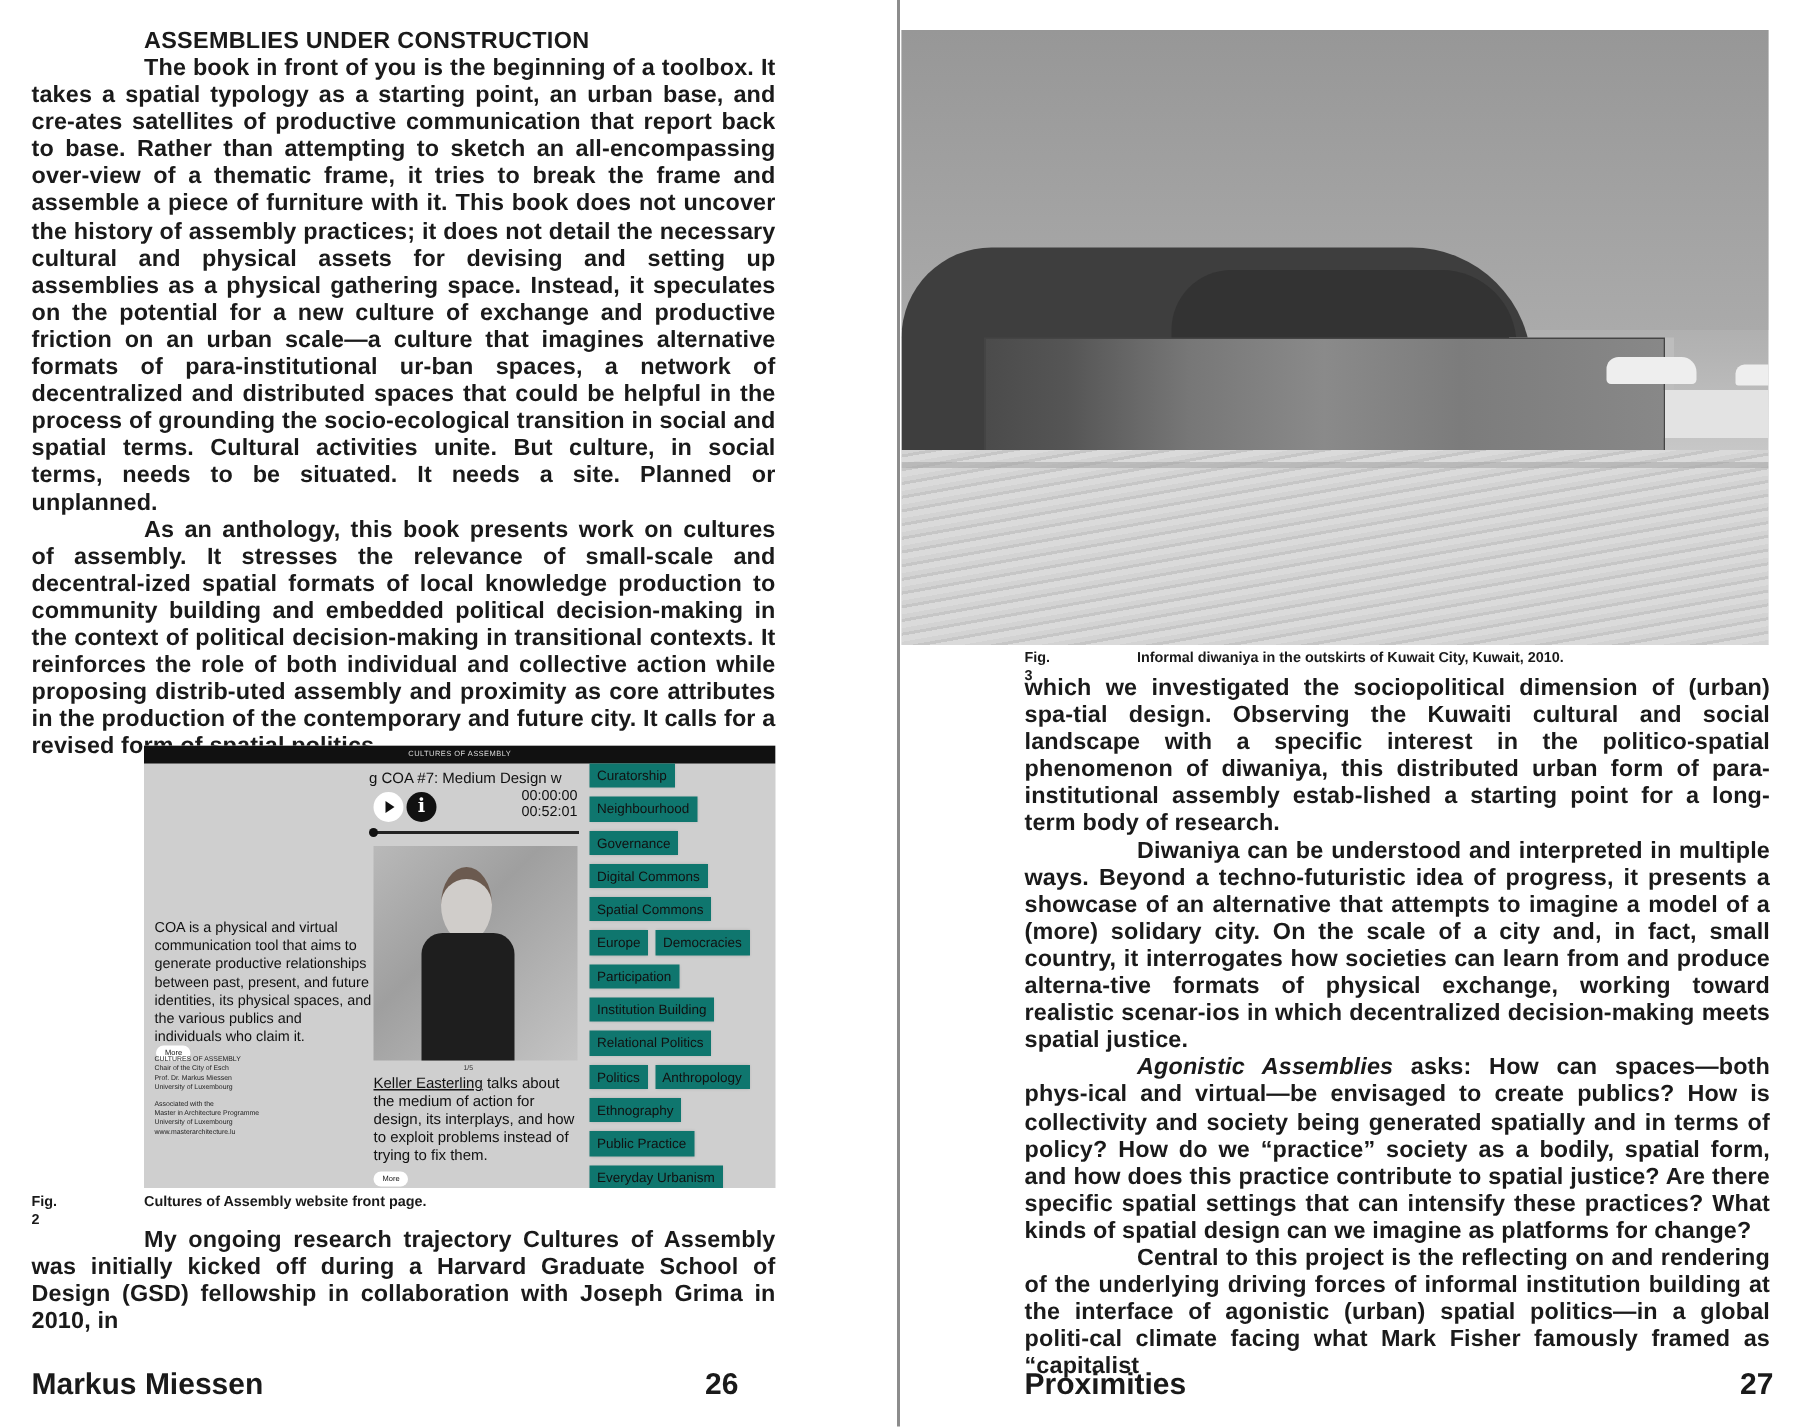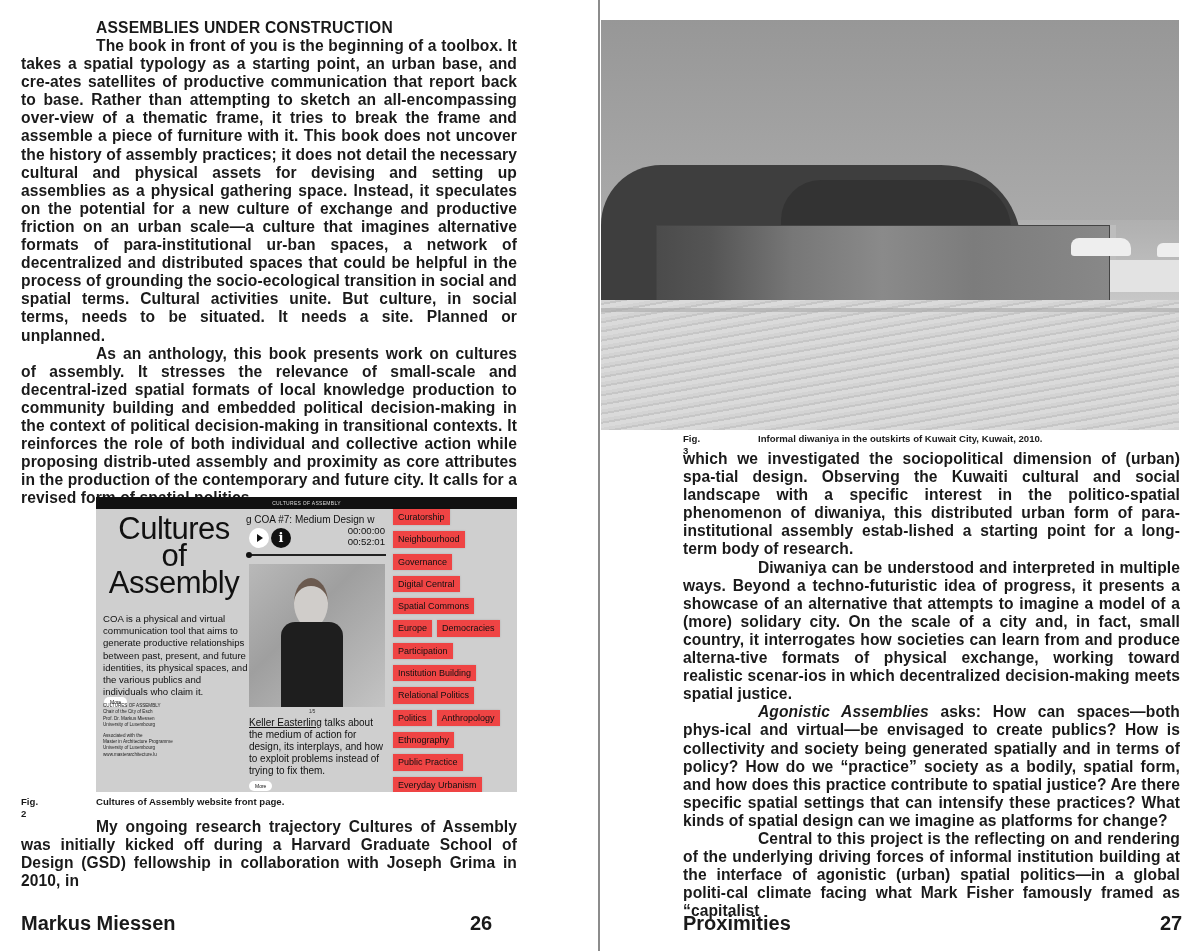"Cultures" div.site-title { html: <div> <div>Cultures</div> <div>of</div> <div>Assembly</div> </div> -> none }
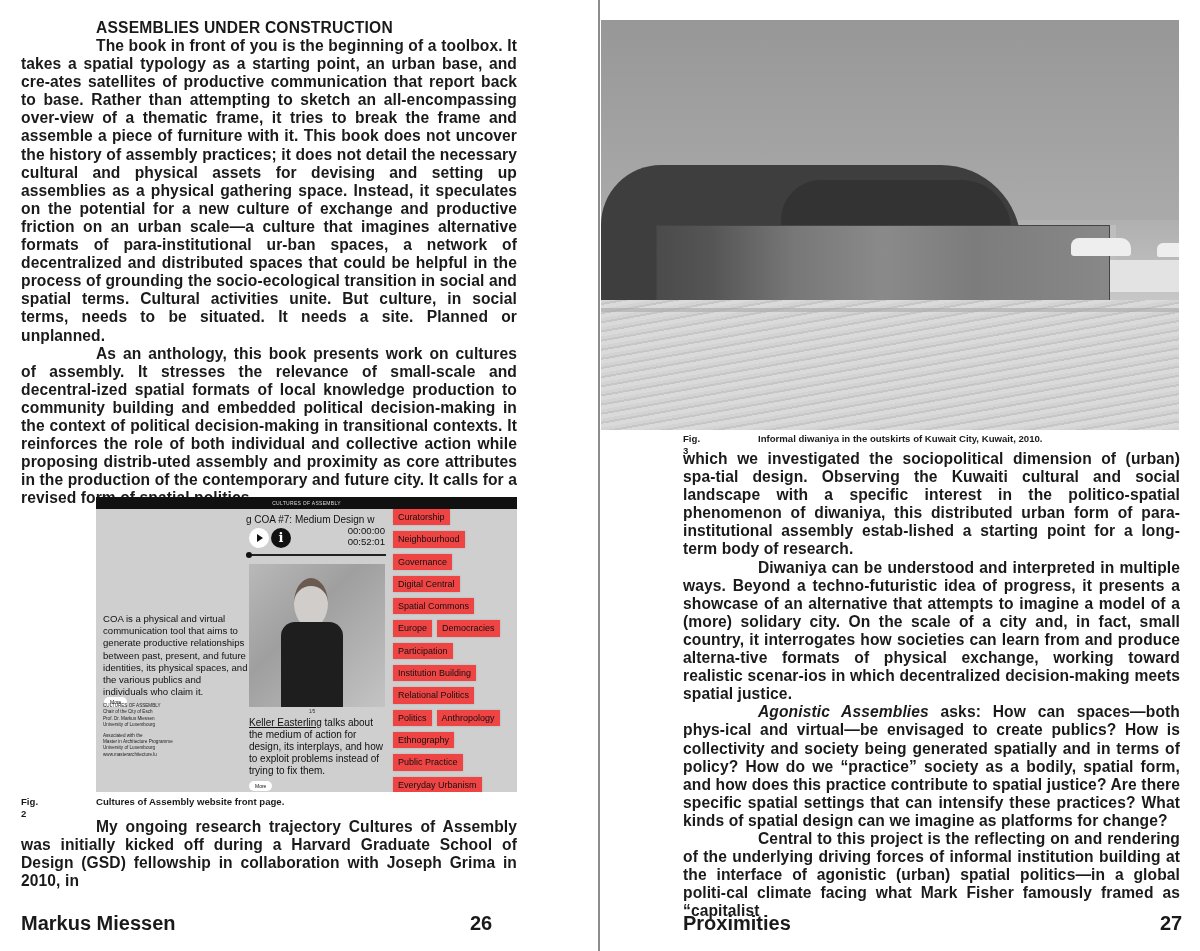"Curatorship" .tag { background: #ef4444 -> #0f766e }
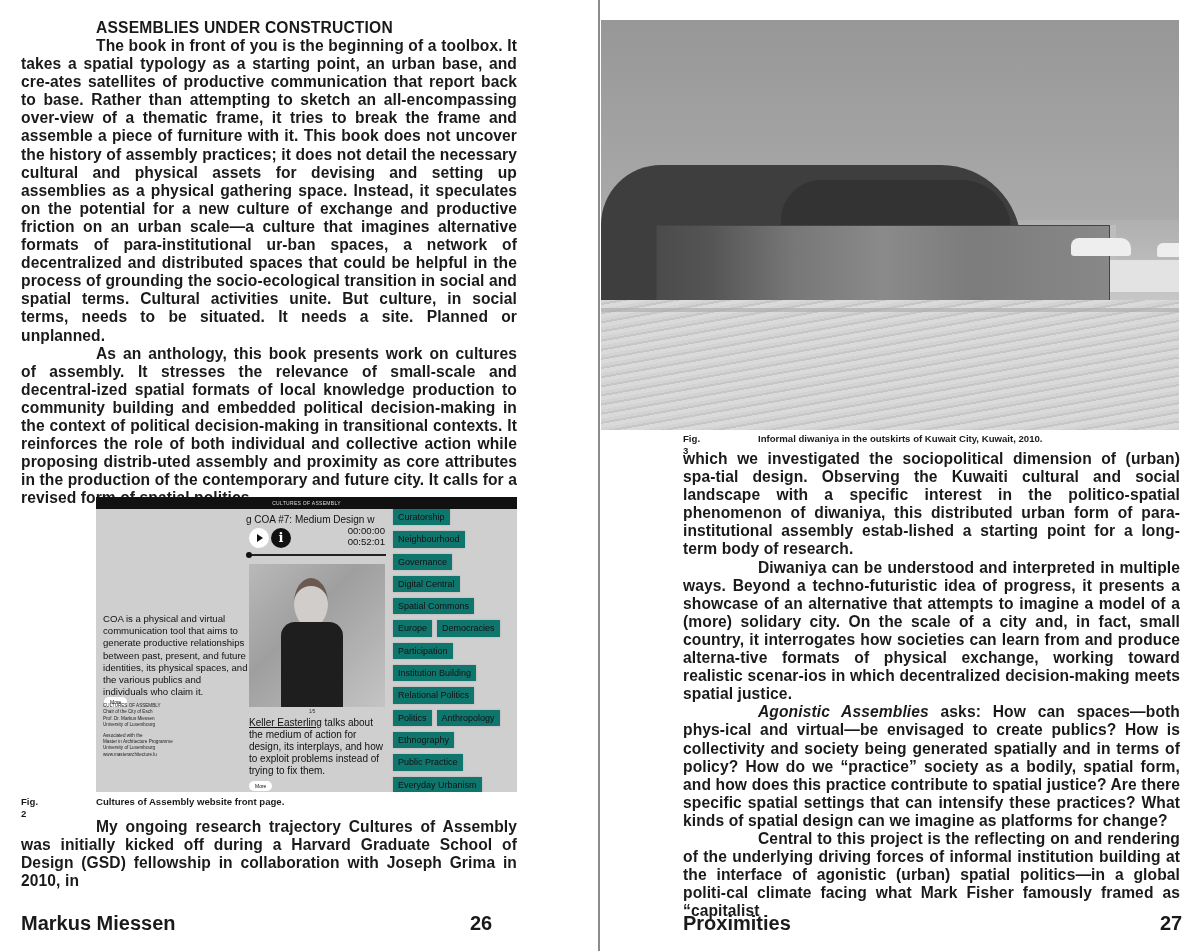"Digital Central" span.tag { text: Central -> Commons }
